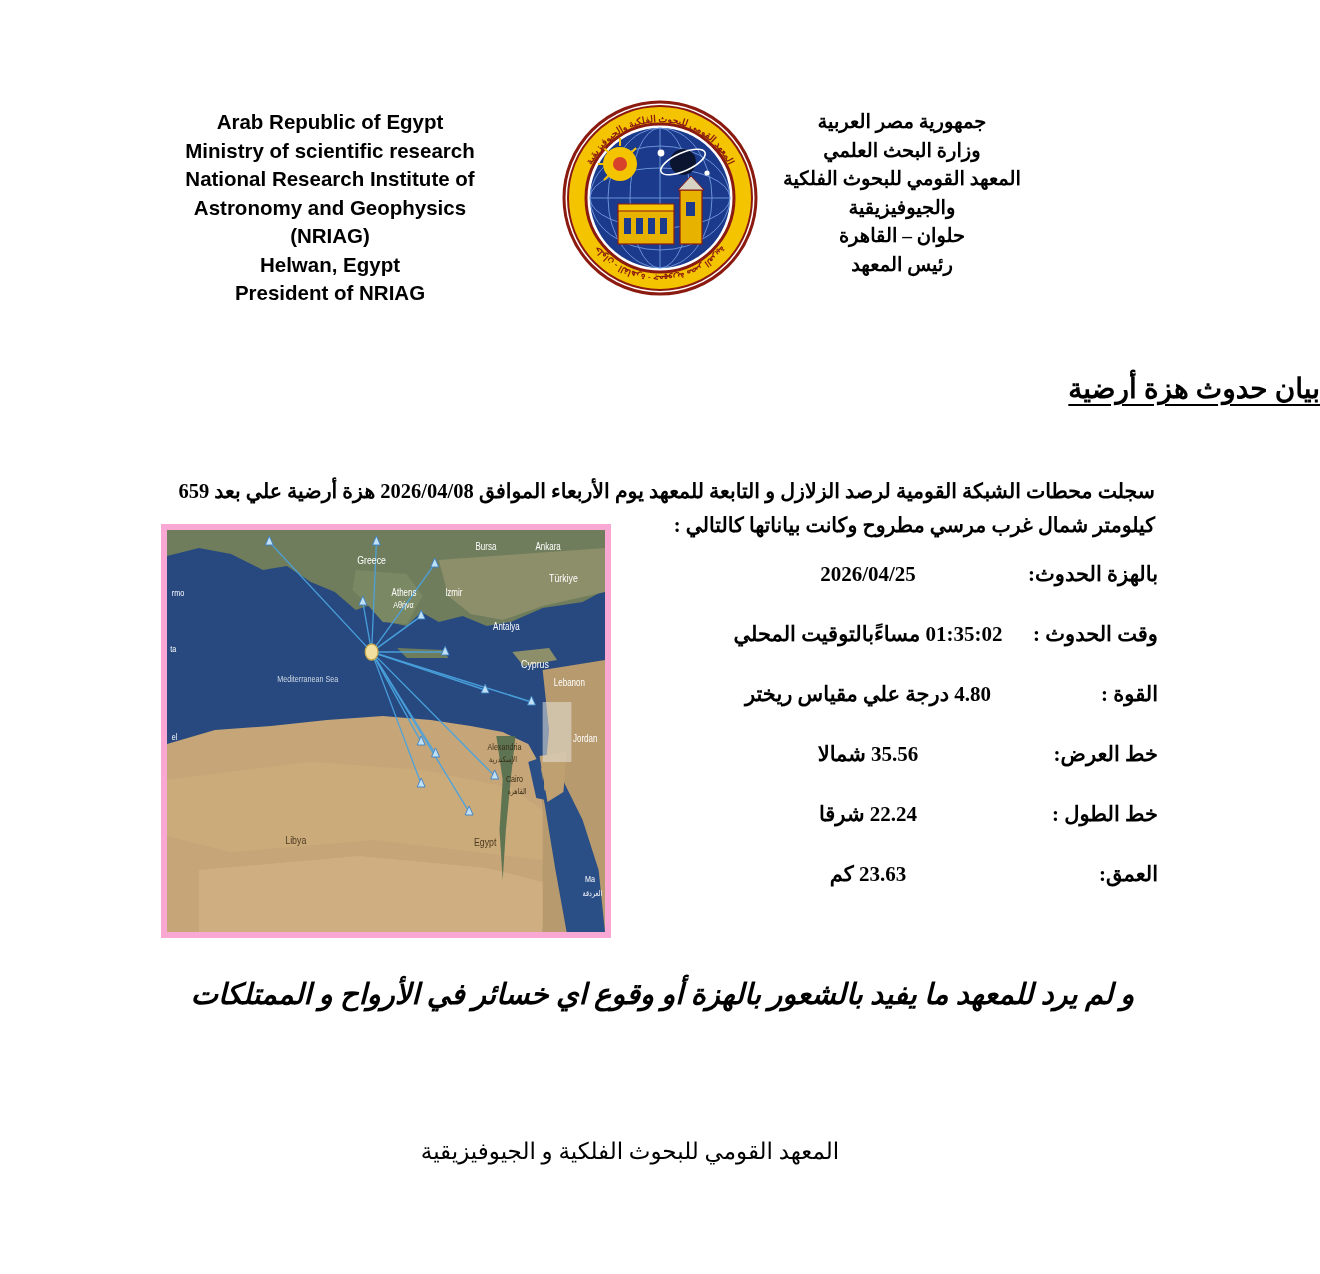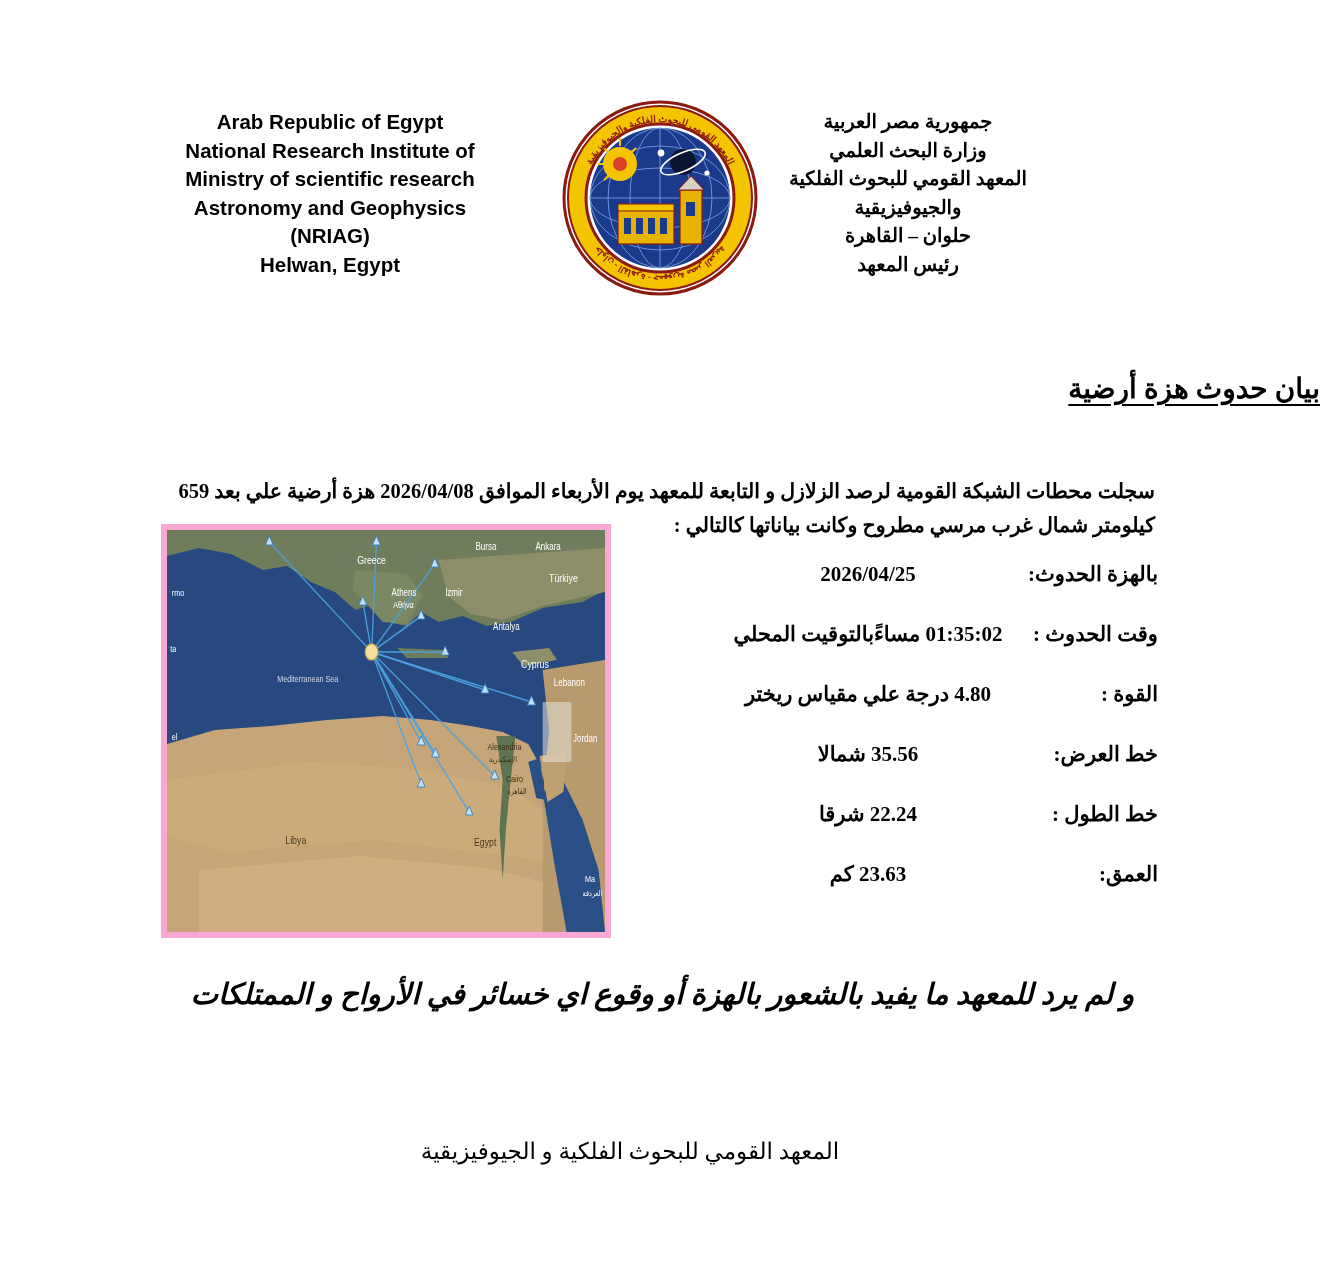"جمهورية مصر العربية" .header-ar { right: 247px -> 253px }
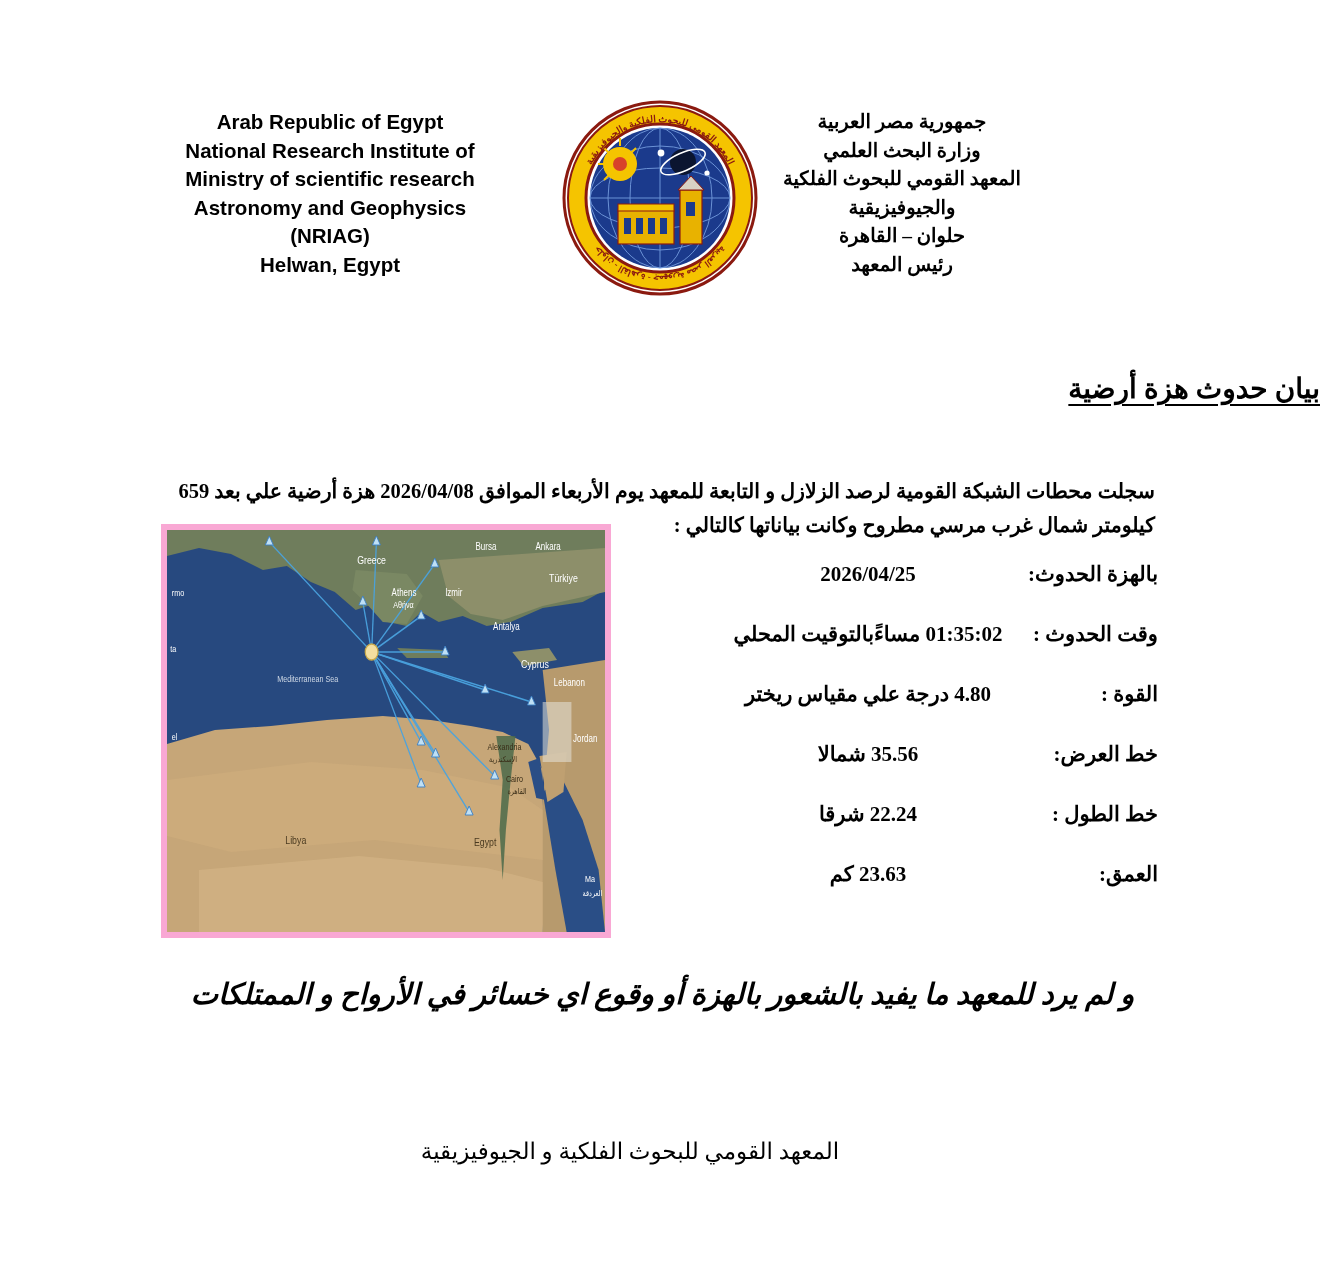"National Research Institute of" div { order: before "Ministry of scientific research" -> after "Ministry of scientific research" }
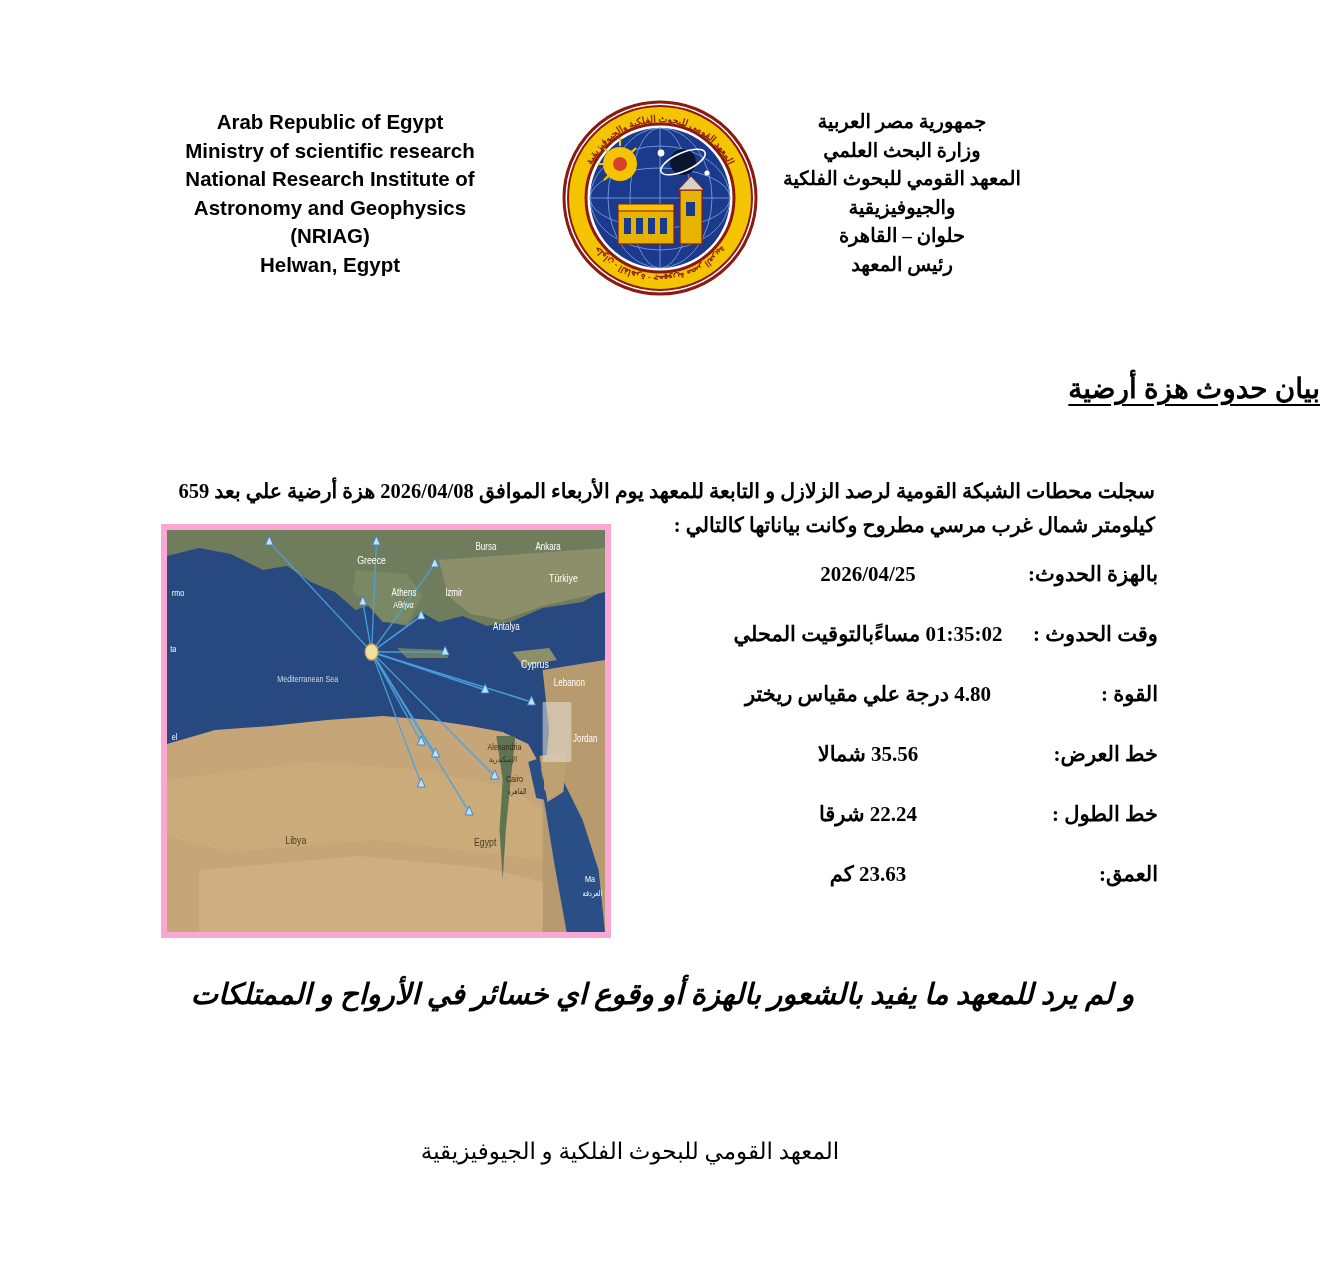"President of NRIAG" div { html: none -> <div>President of NRIAG</div> }
